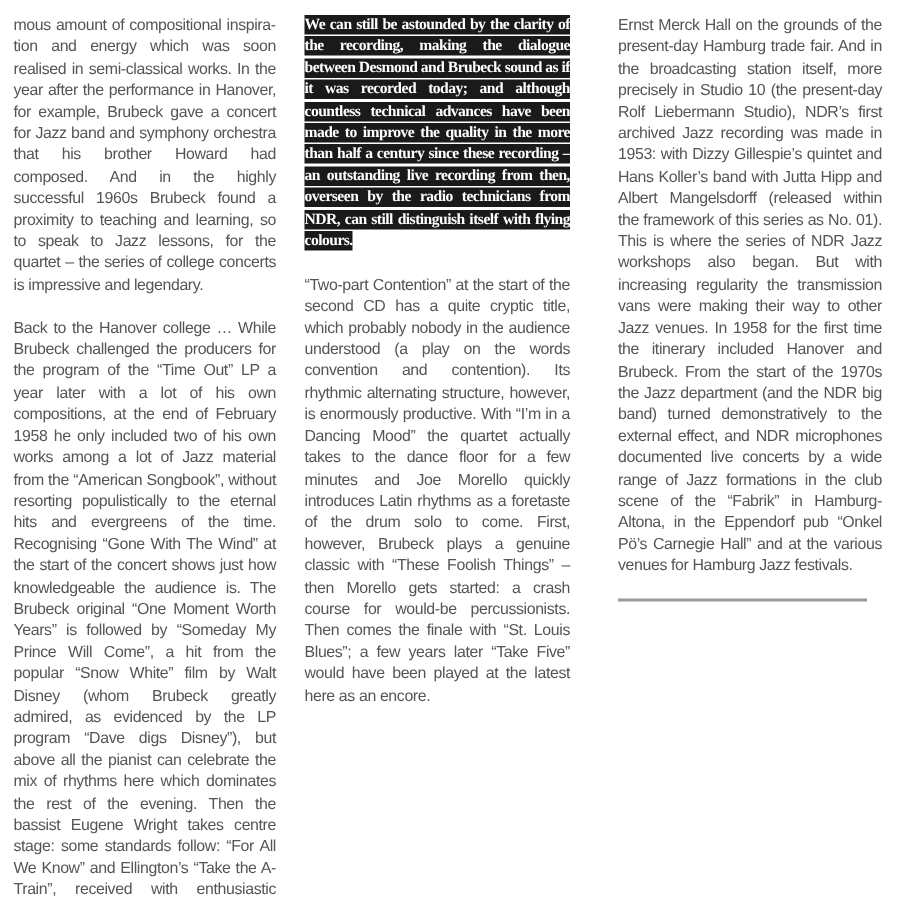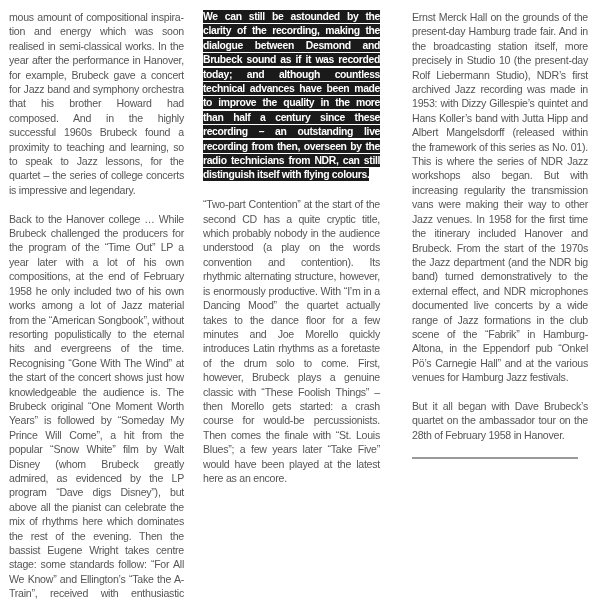"We can still be astounded" .highlight { font-family: none -> Liberation Serif, serif }
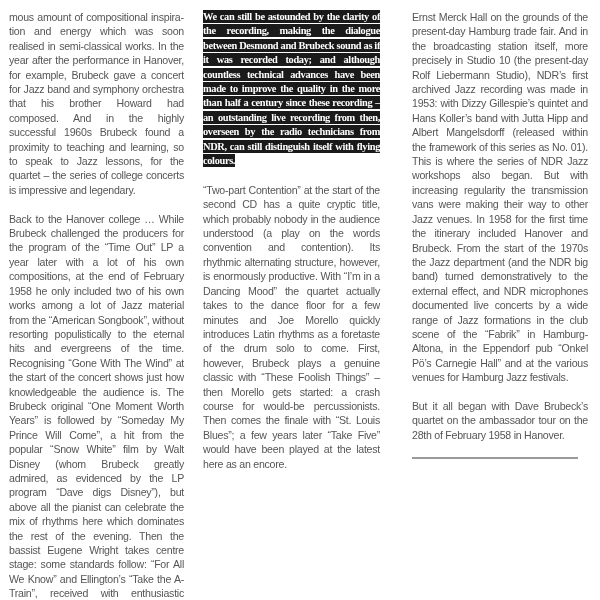"But it all began with" p { html: <p>But it all began with Dave Brubeck’s quar­tet on the ambassador tour on the 28th of February 1958 in Hanover.</p> -> none }
